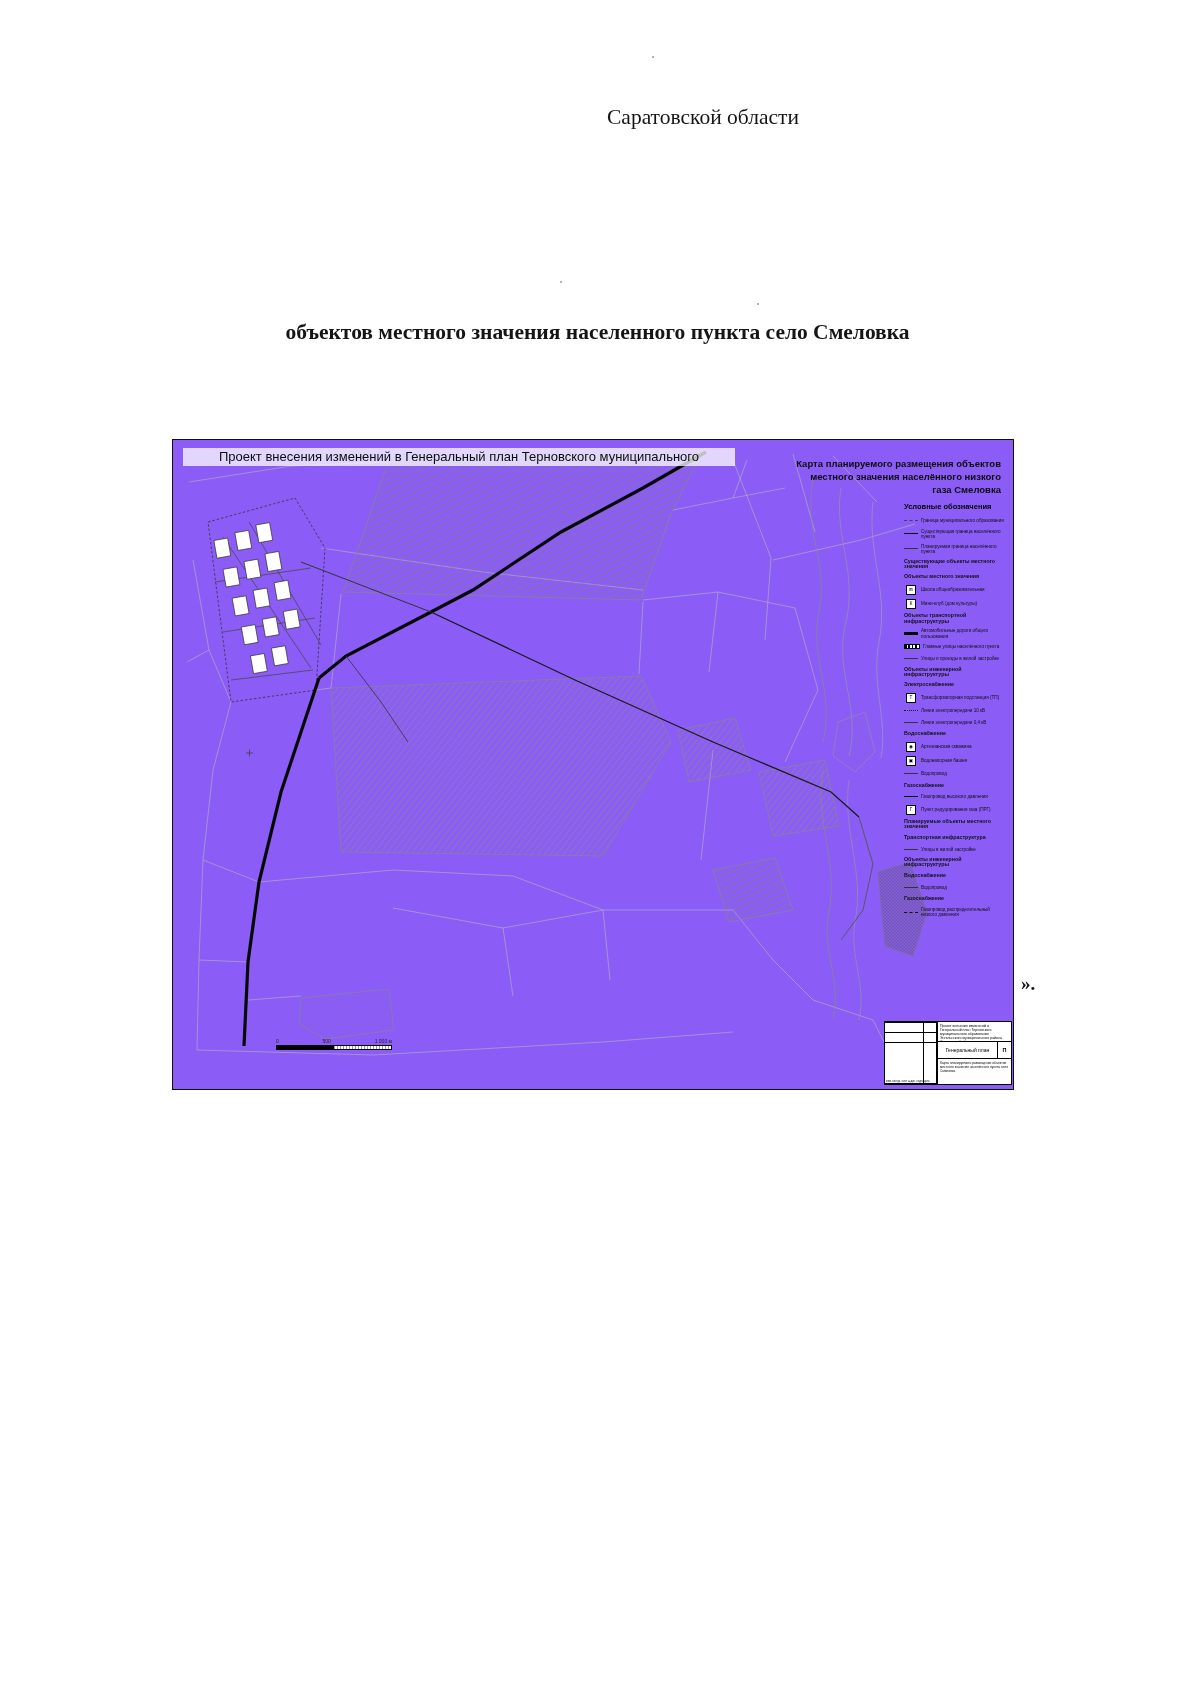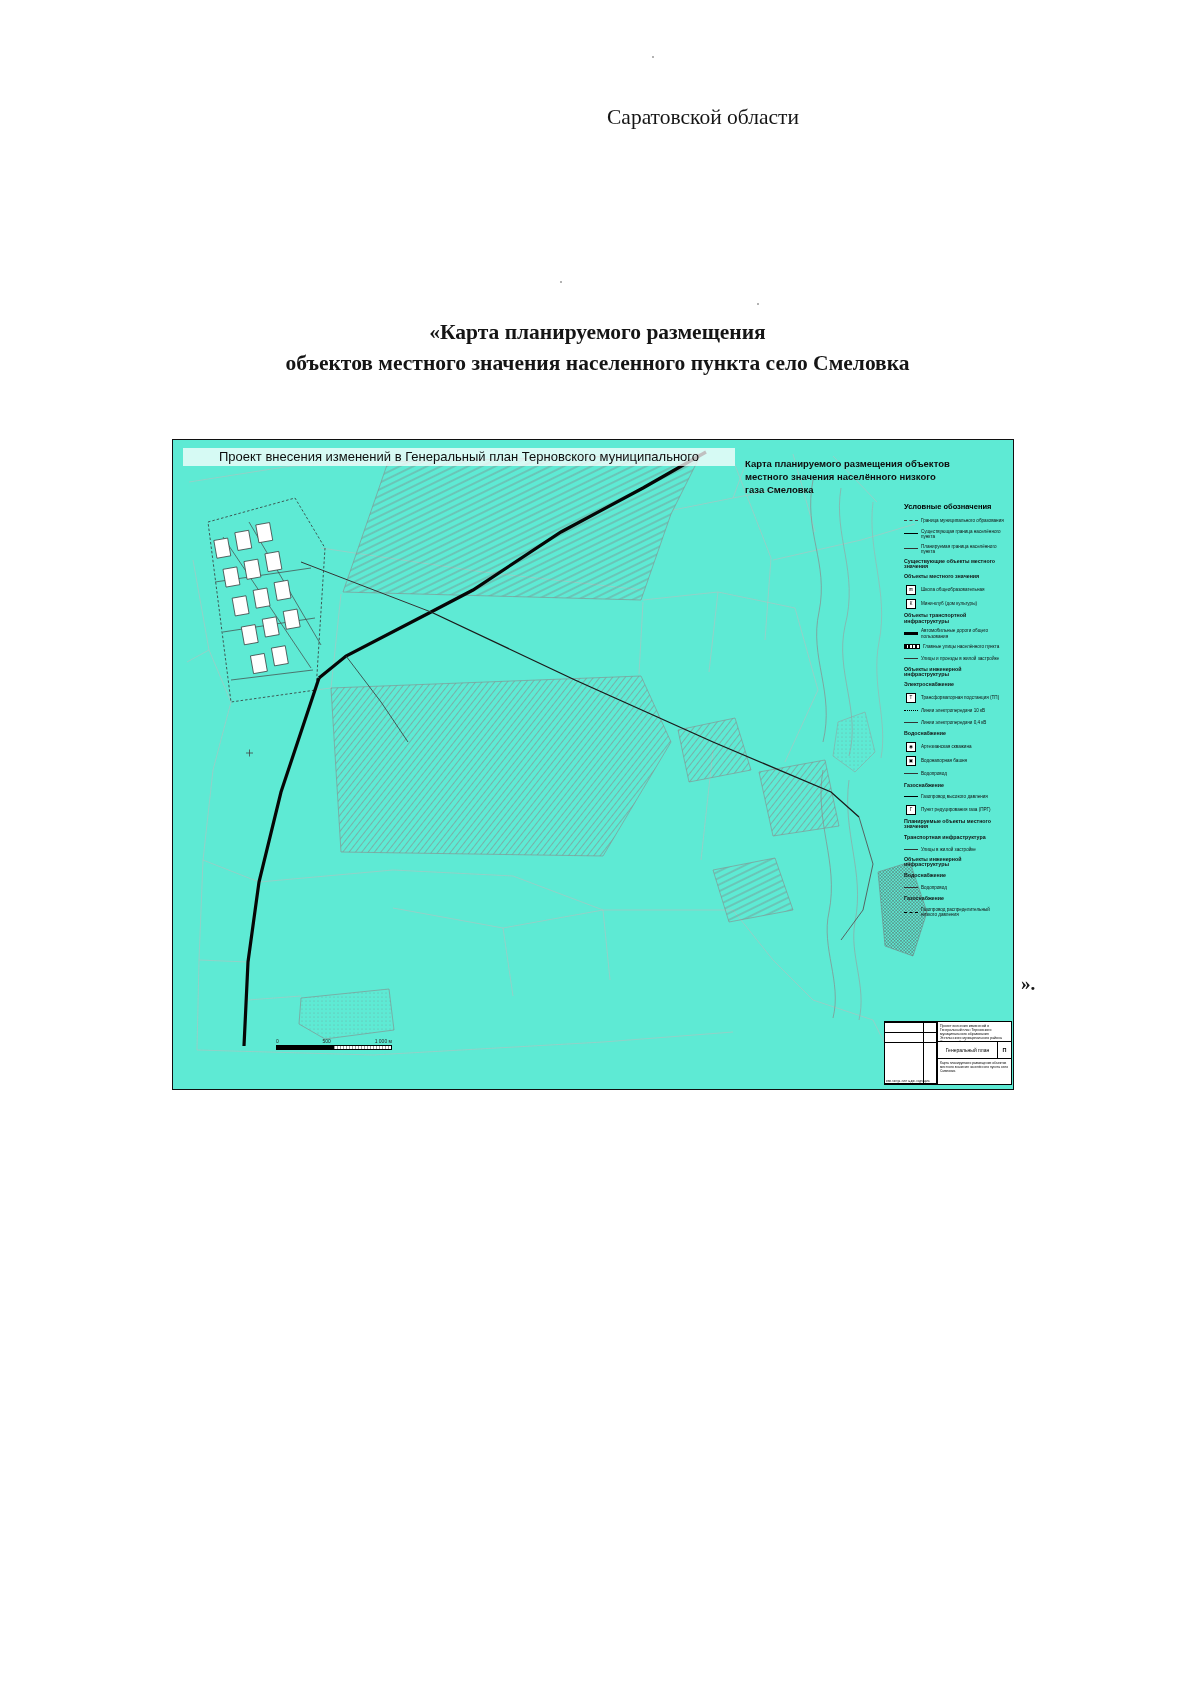"«Карта планируемого размещения" div { html: <div>«Карта планируемого размещения</div> -> none }
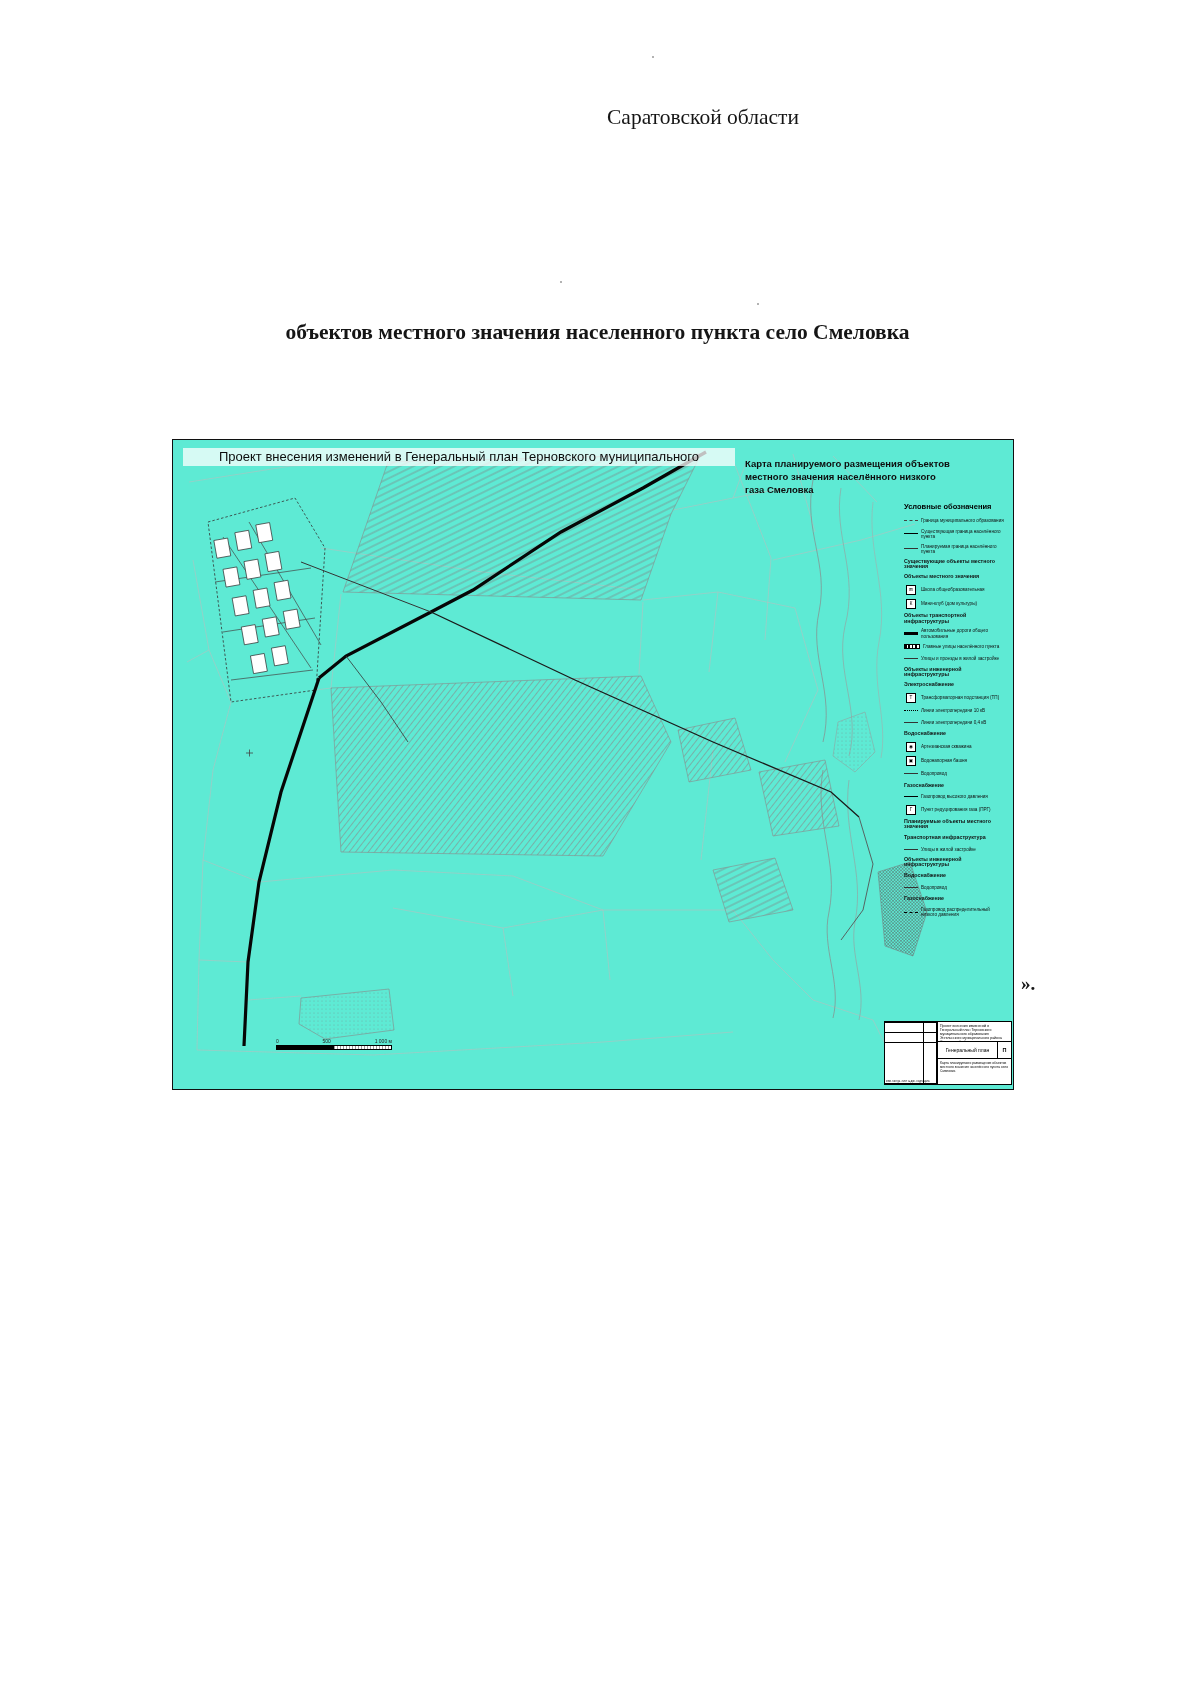"Проект внесения изменений в Генеральный" .map-frame { background: #5eead4 -> #8b5cf6 }
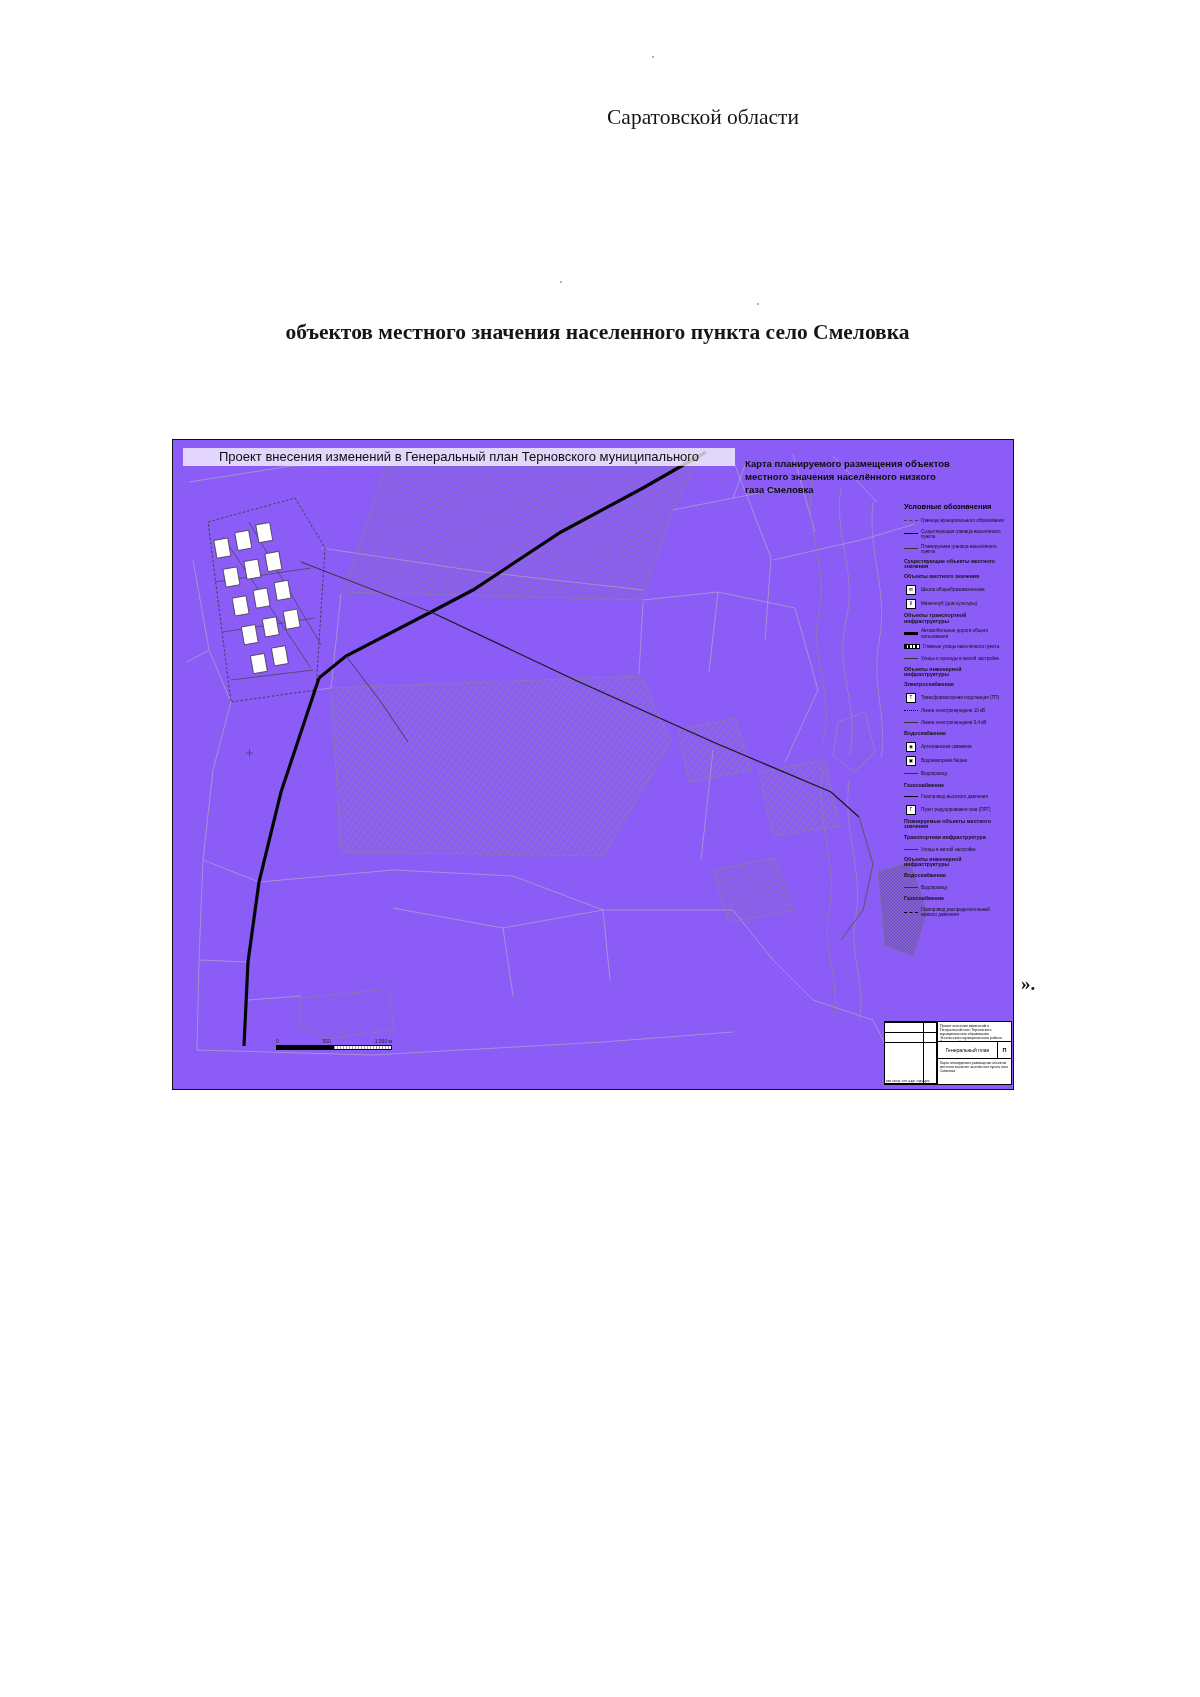"Карта планируемого размещения объектов" .map-header-right { text-align: left -> right }
